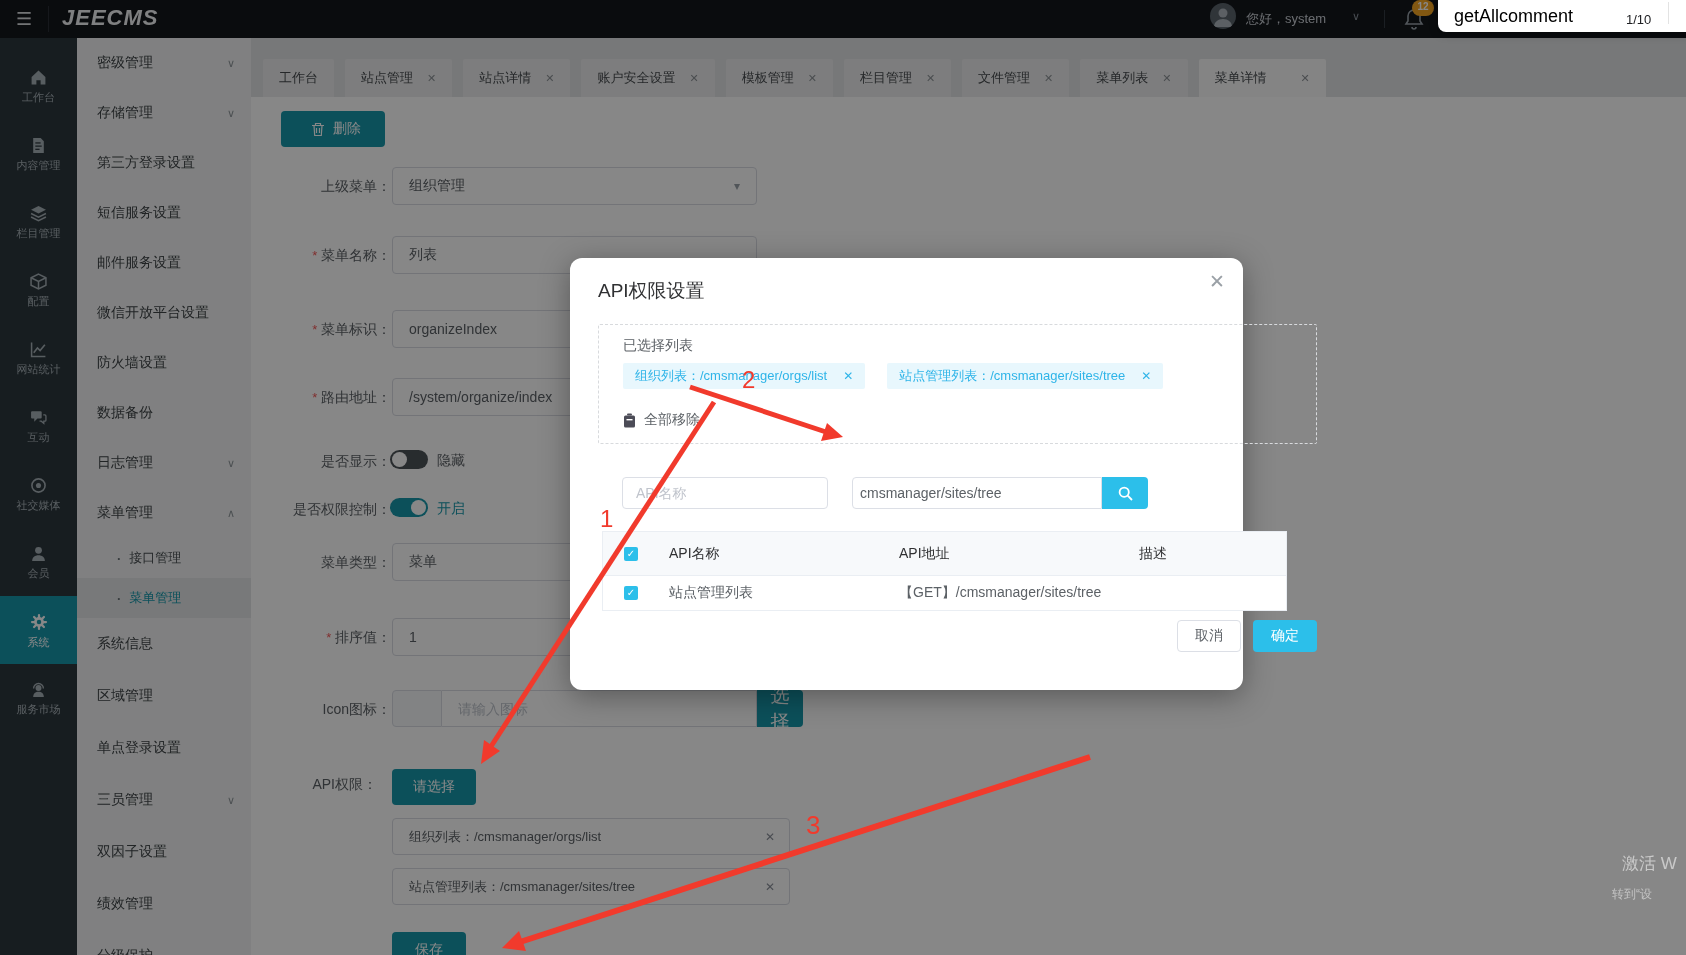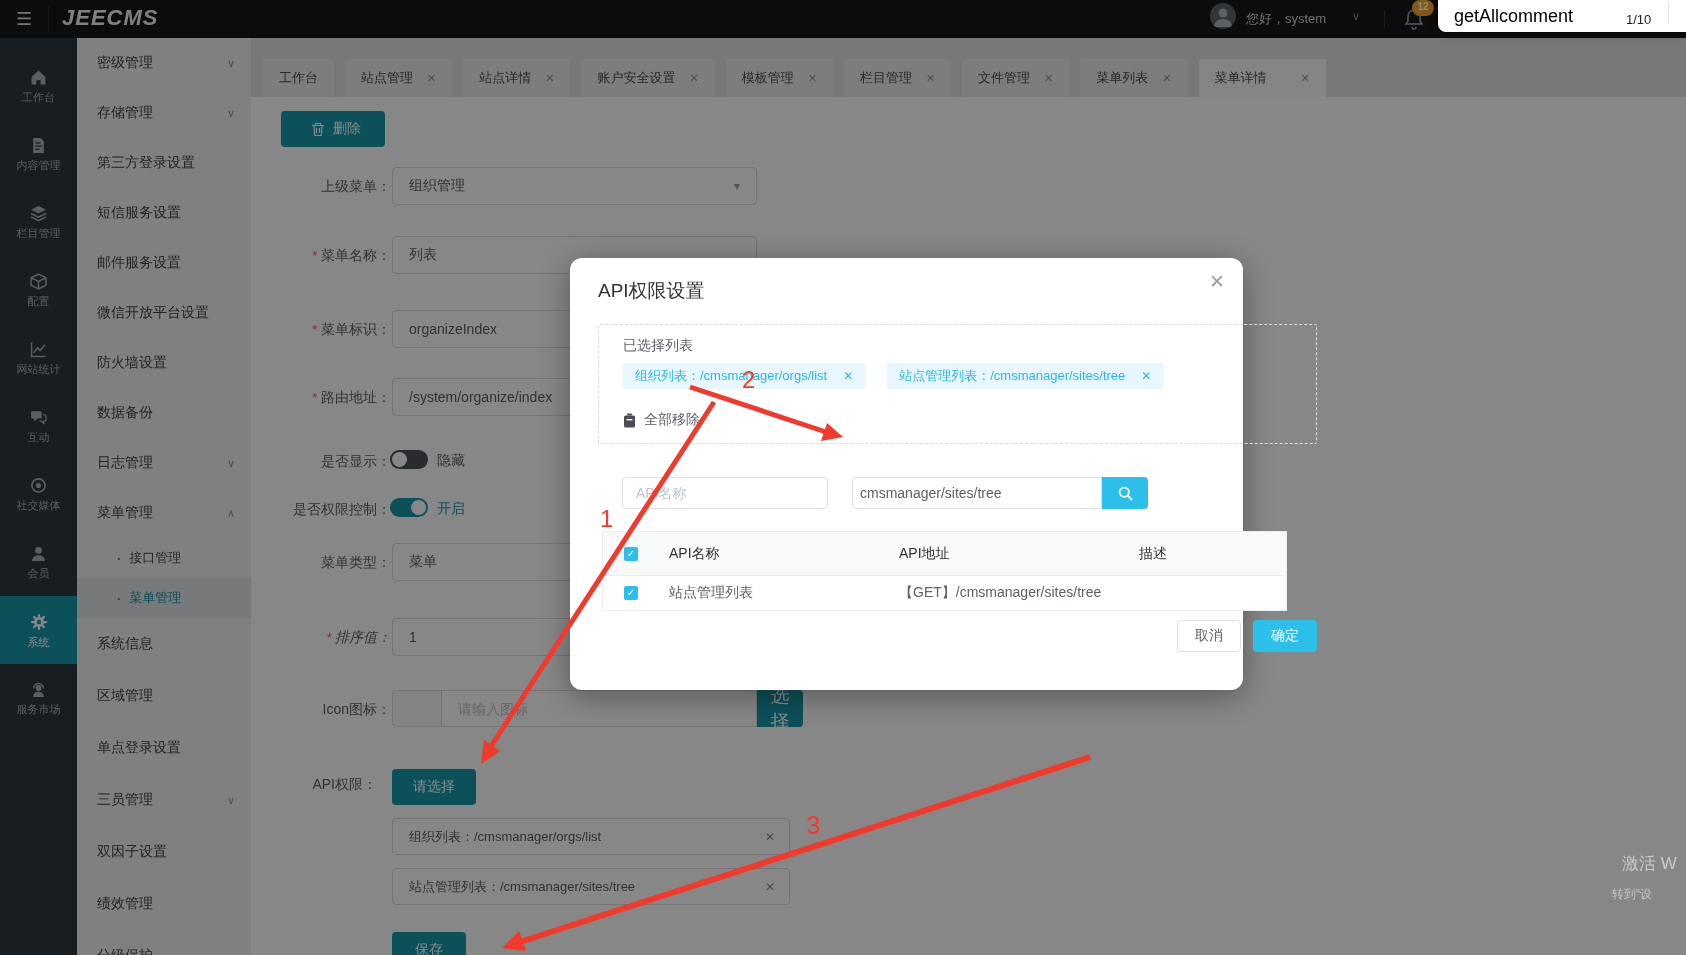"排序值：" span.flabel { font-style: italic -> none }
